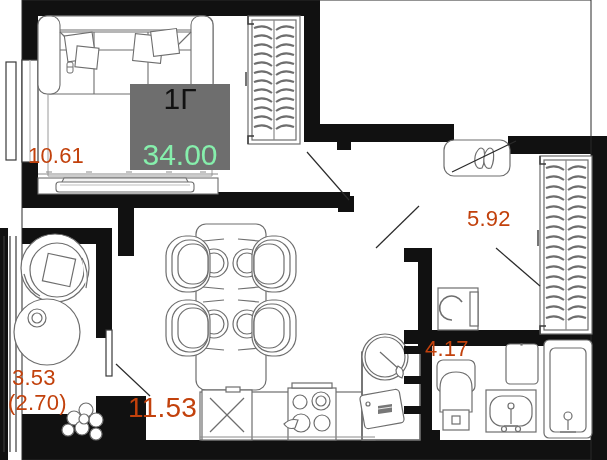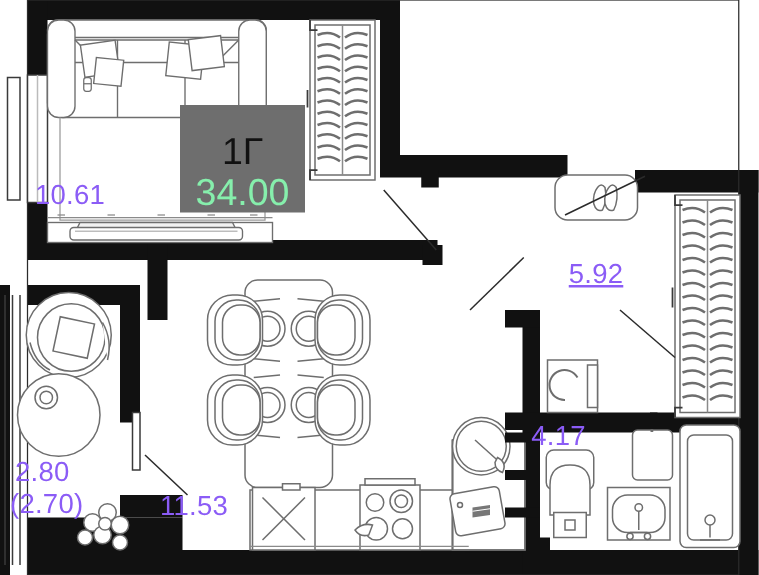"1Г" #badge { justify-content: flex-end -> space-between; left: 144px -> 130px }
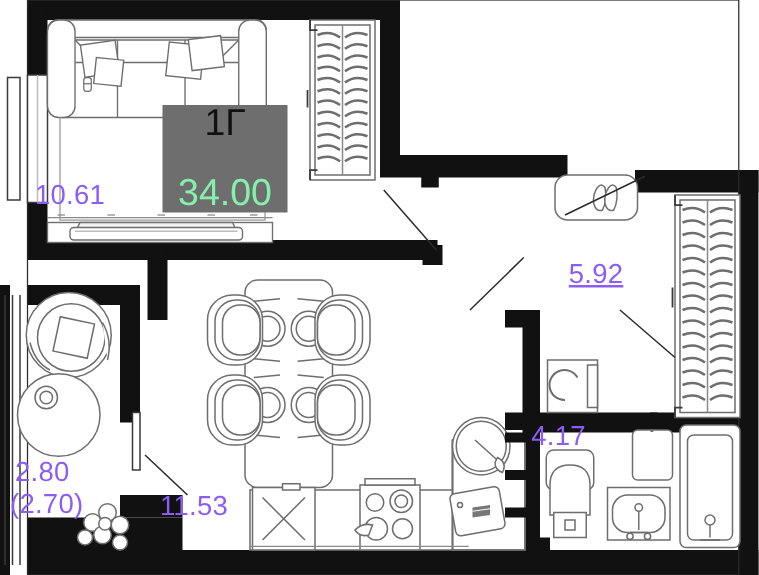"10.61" .area-label { color: #8b5cf6 -> #c2410c }
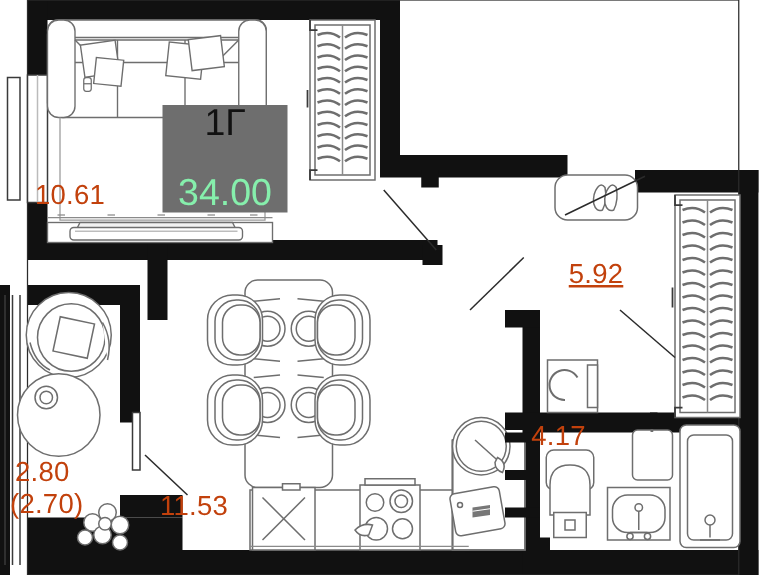"5.92" #label-hall { left: 455px -> 467px; text-decoration: underline -> none }
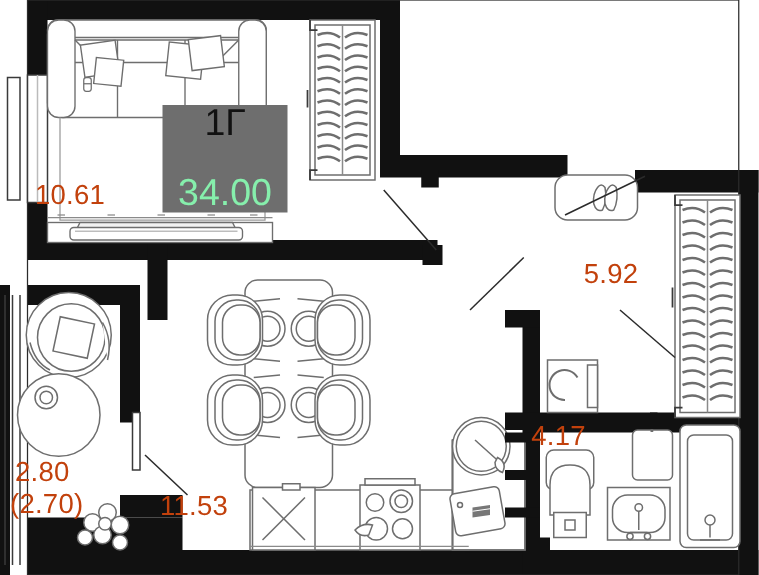"2.80" div.area-label { text: 2.80 -> 3.53 }
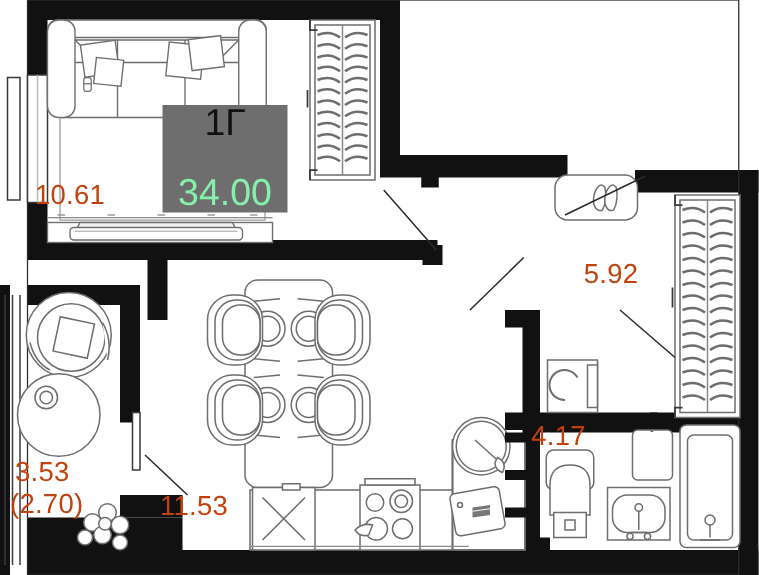"11.53" #label-kitchen { font-size: 22px -> 28px }
